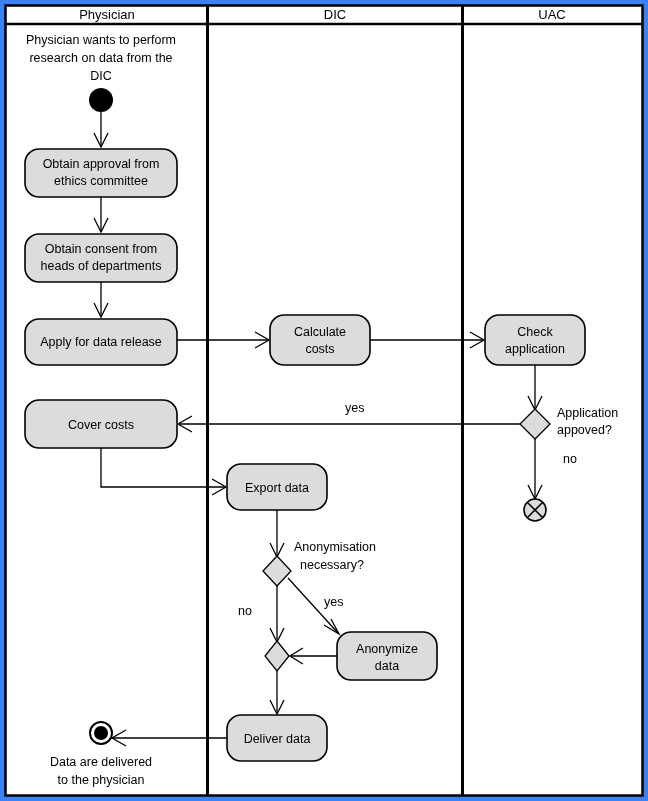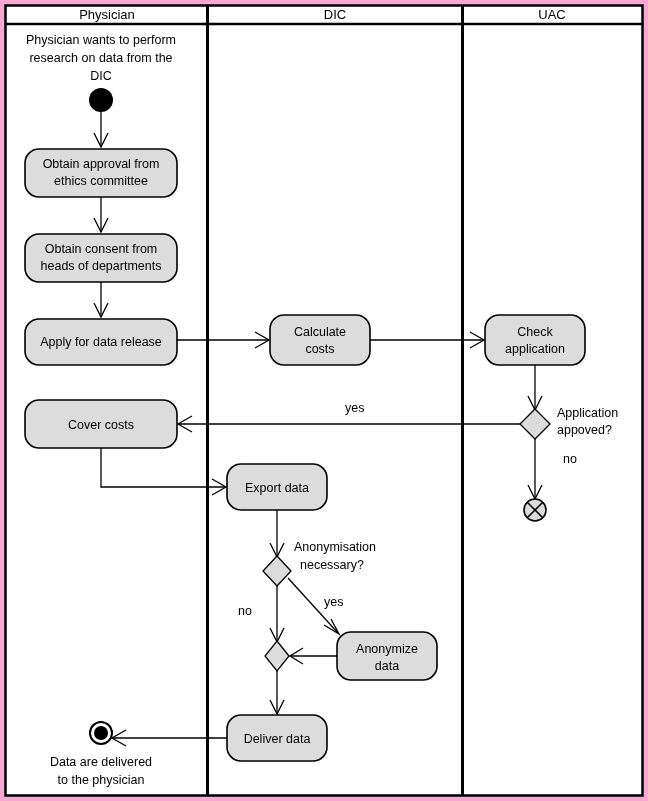"Physician" #canvas { background: #f9a8d4 -> #3b82f6 }
